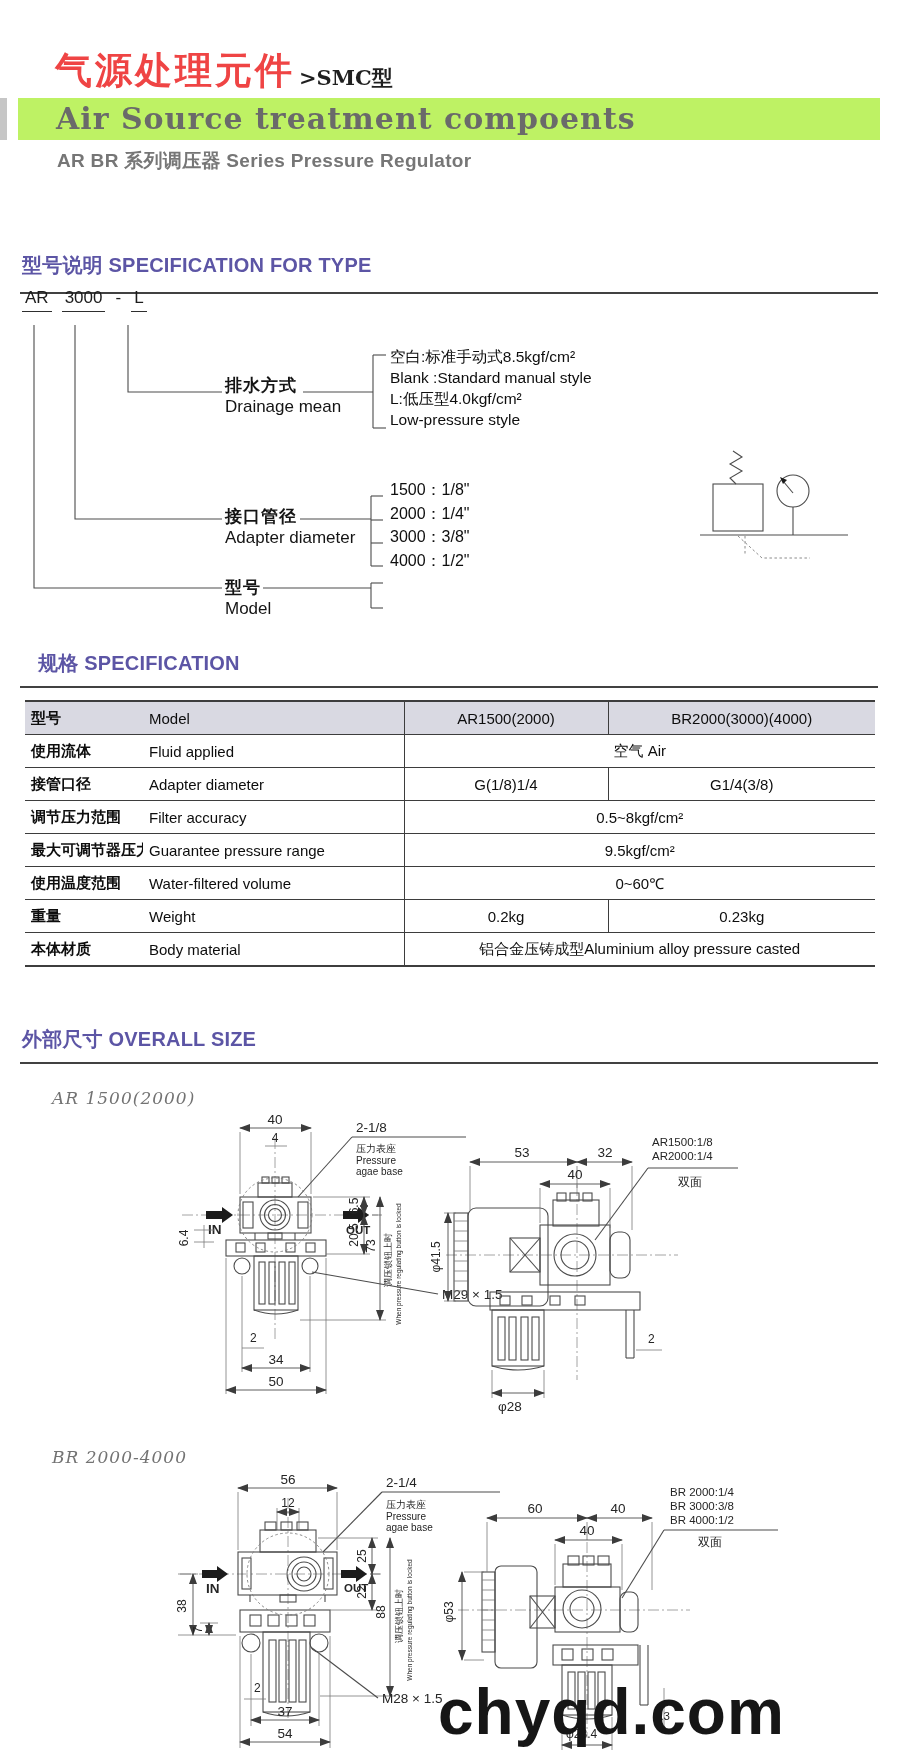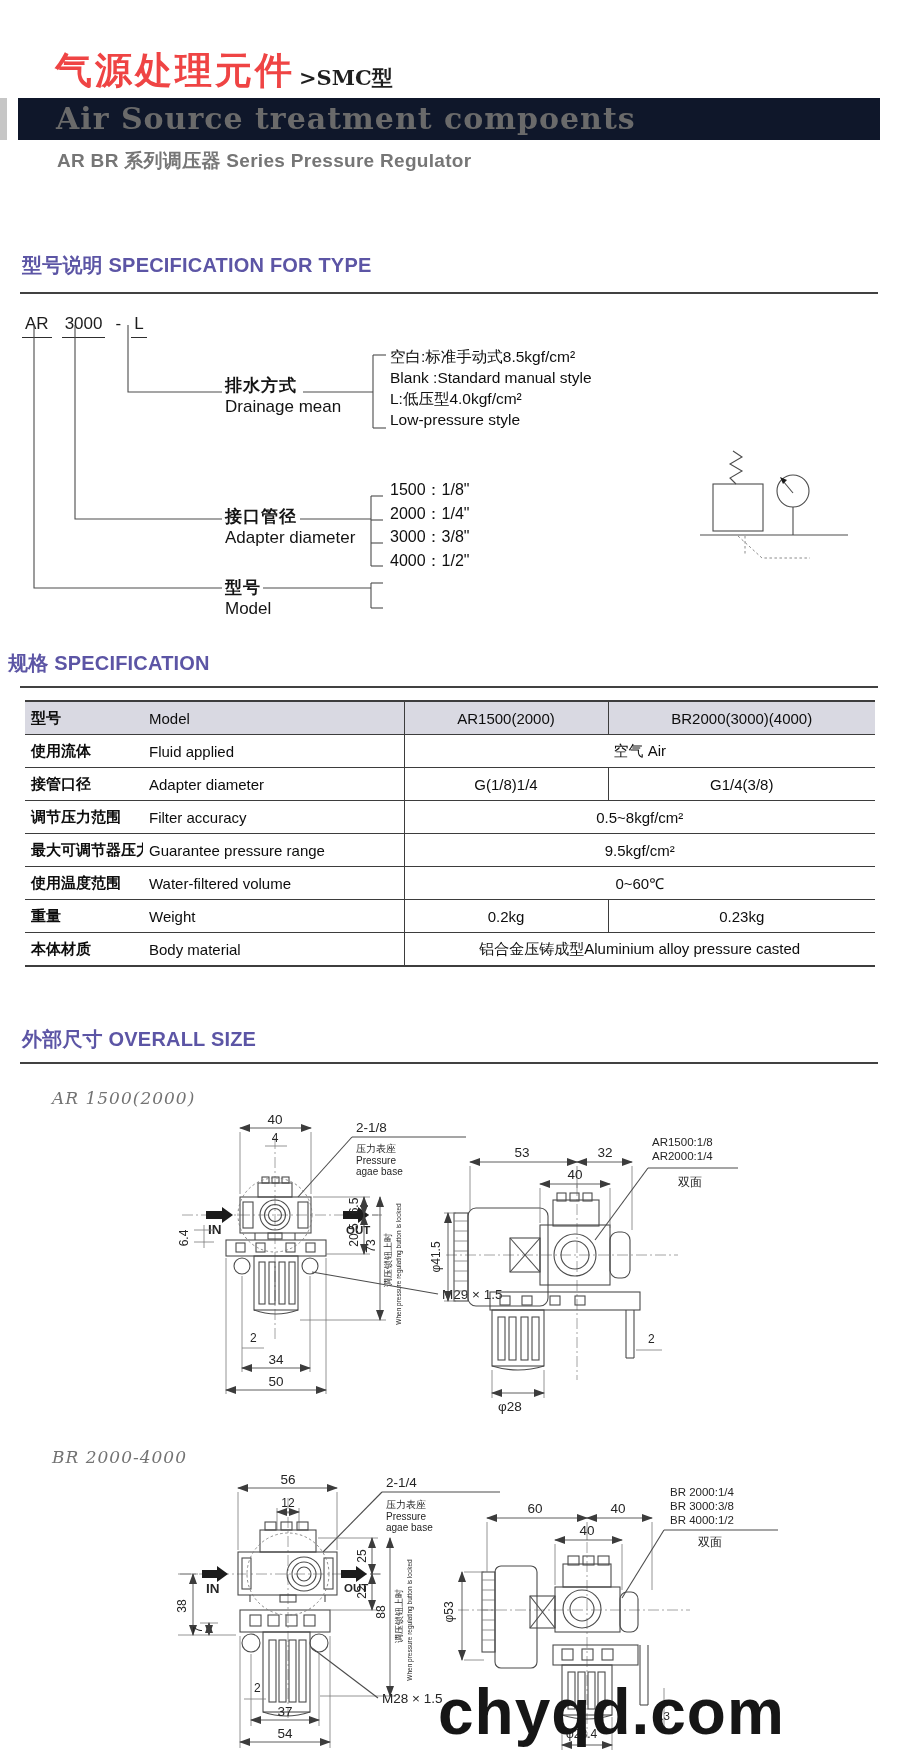"Air Source treatment compoents" .band { background: #0f172a -> #bef264 }
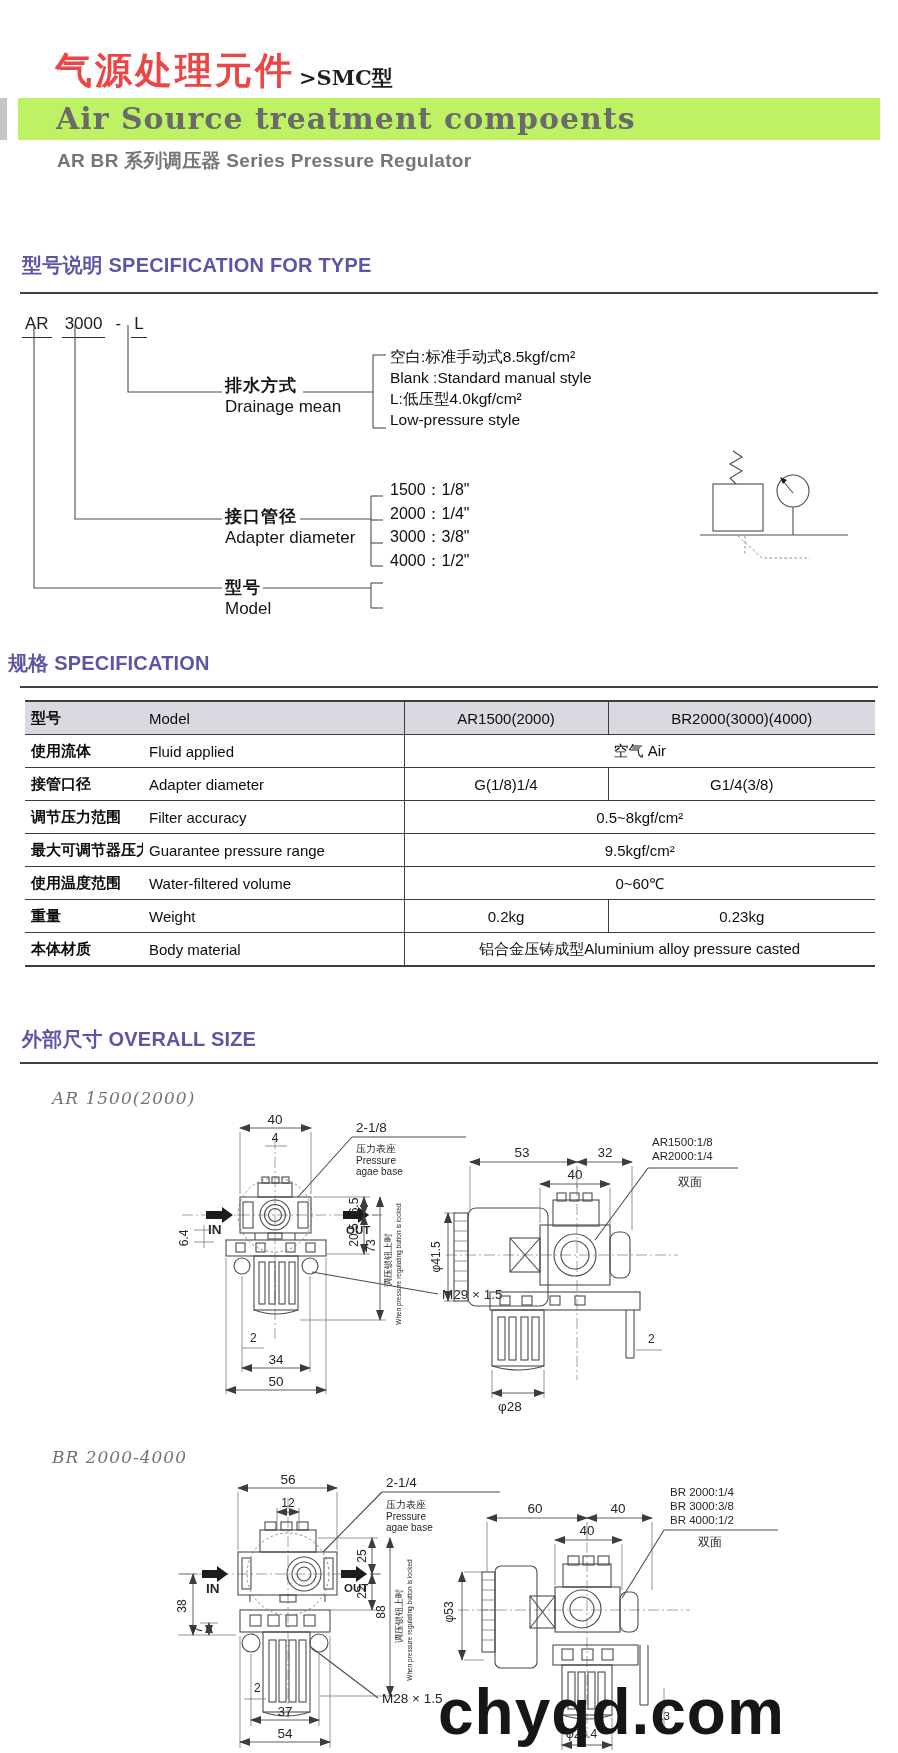"AR" div.abs { top: 314px -> 288px }
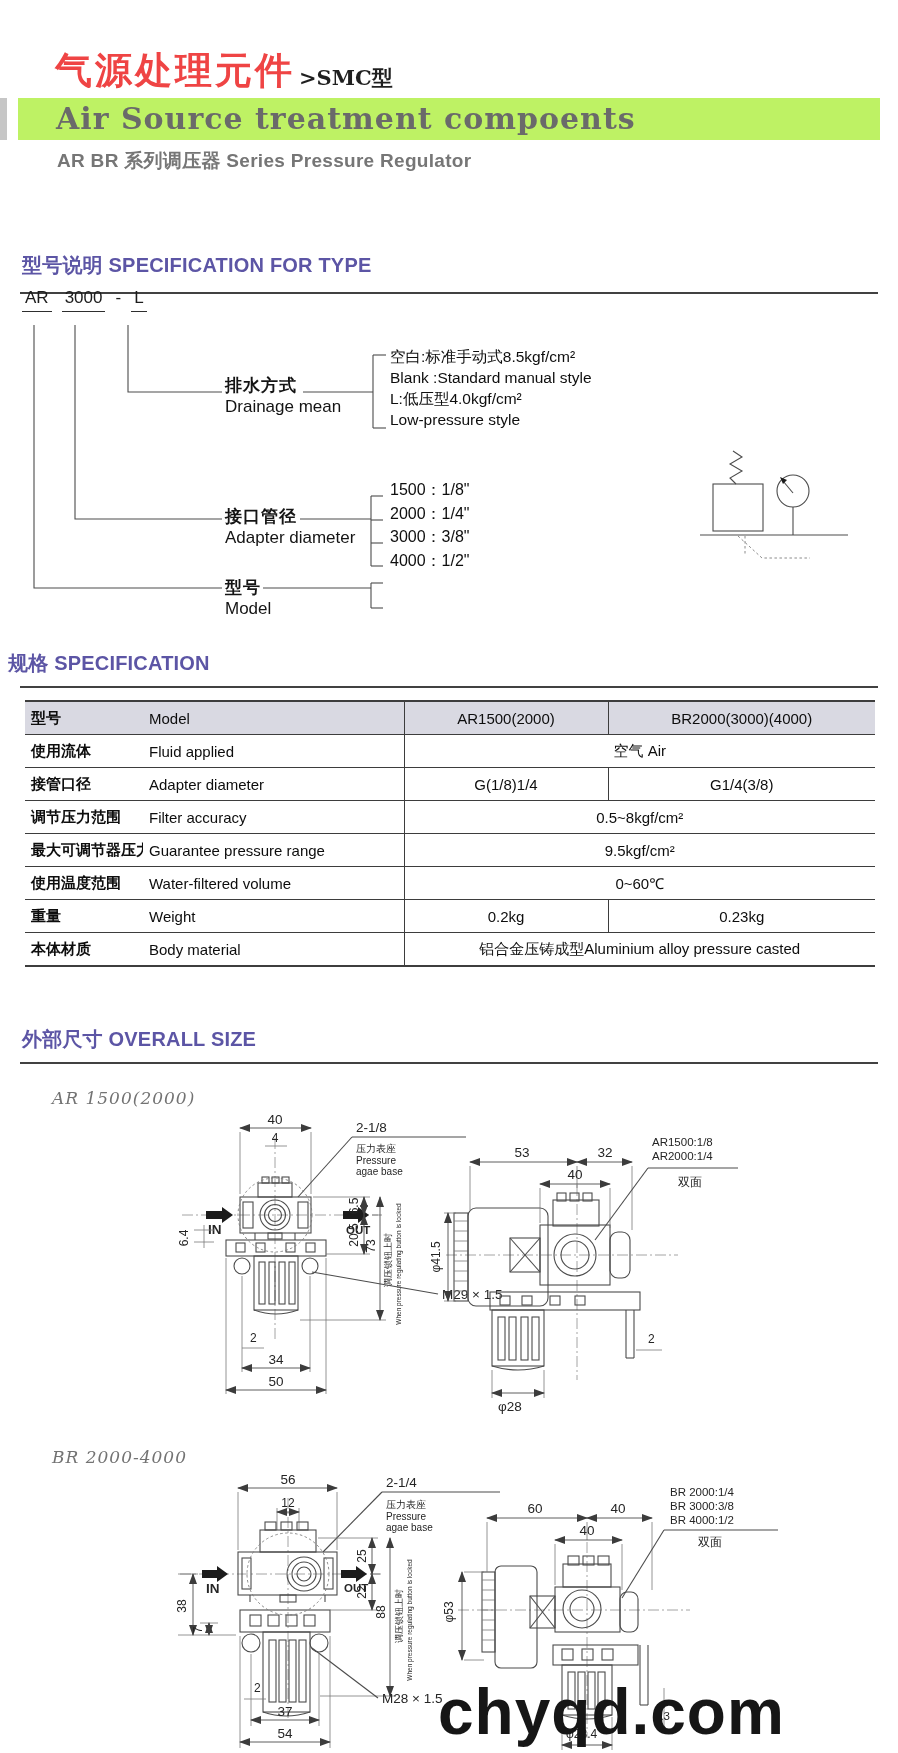"规格 SPECIFICATION" div.abs { left: 8px -> 38px }
